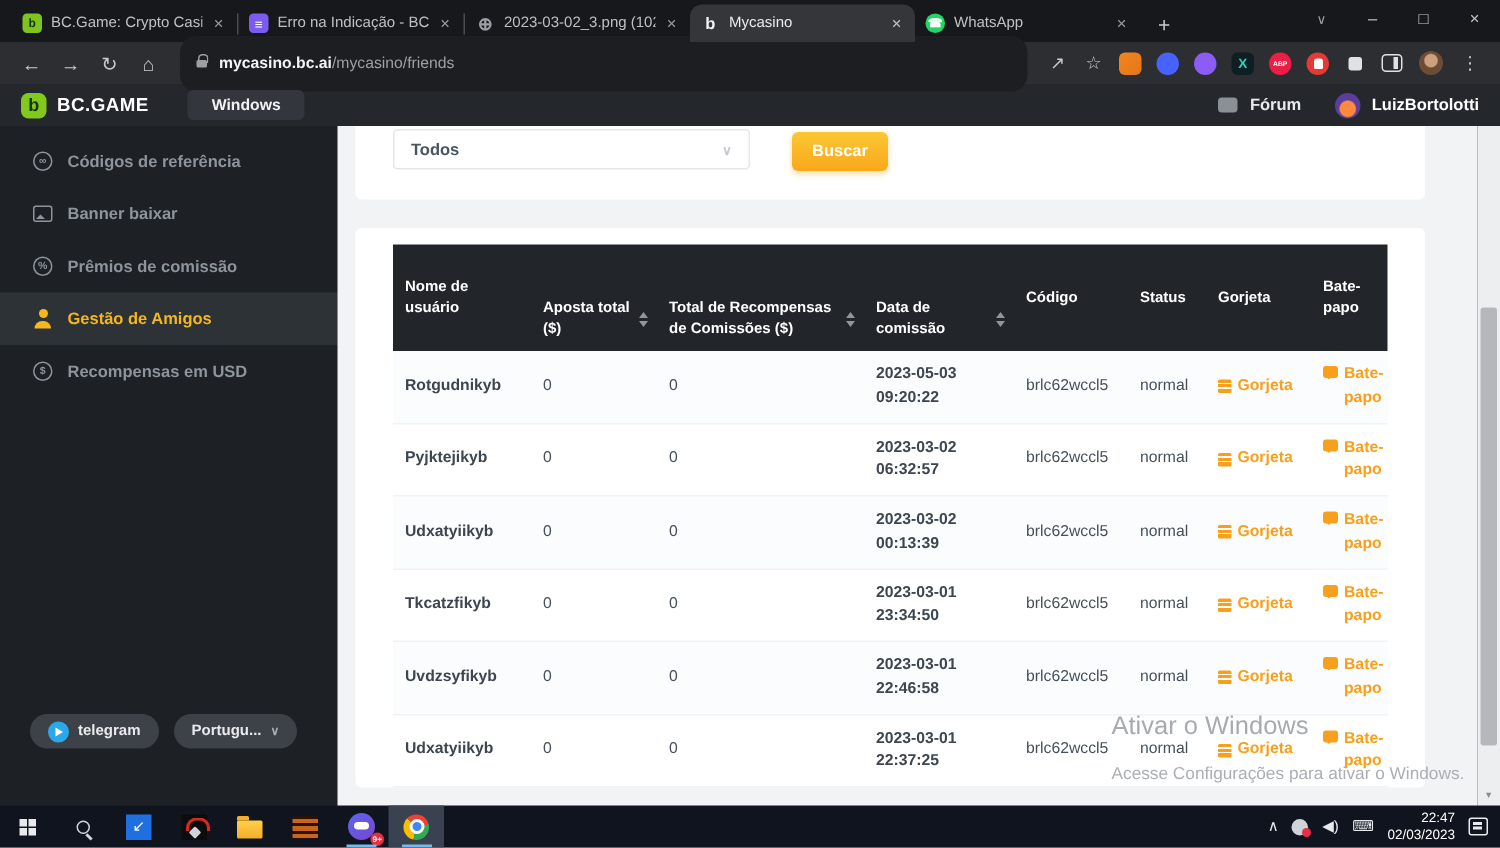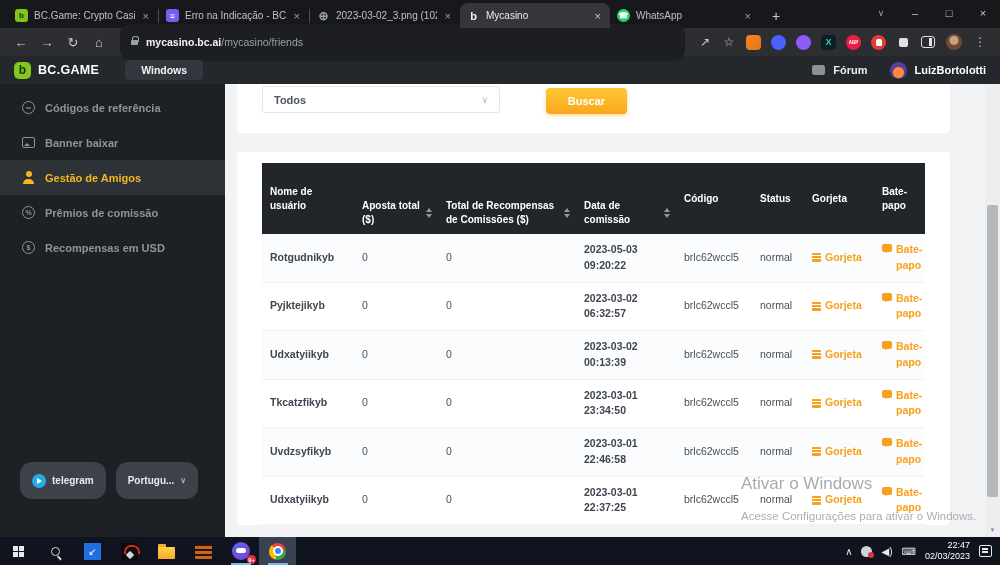"Buscar" .btn-buscar { left: 309px -> 291px; width: 81px -> 64px }
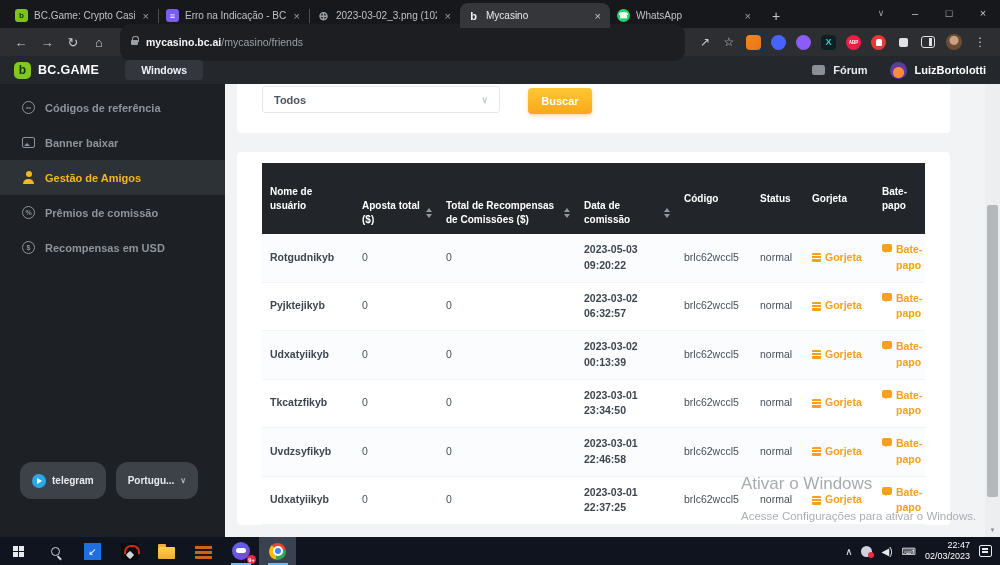"Gestão de Amigos" div.side-item { order: before "Prêmios de comissão" -> after "Prêmios de comissão" }
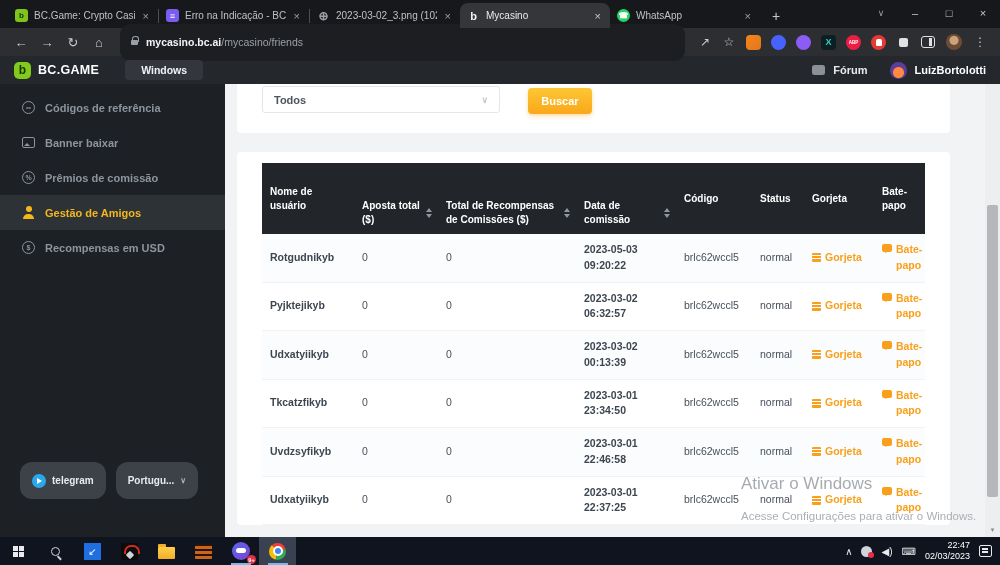"telegram" .pill { height: 37px -> 23px }
